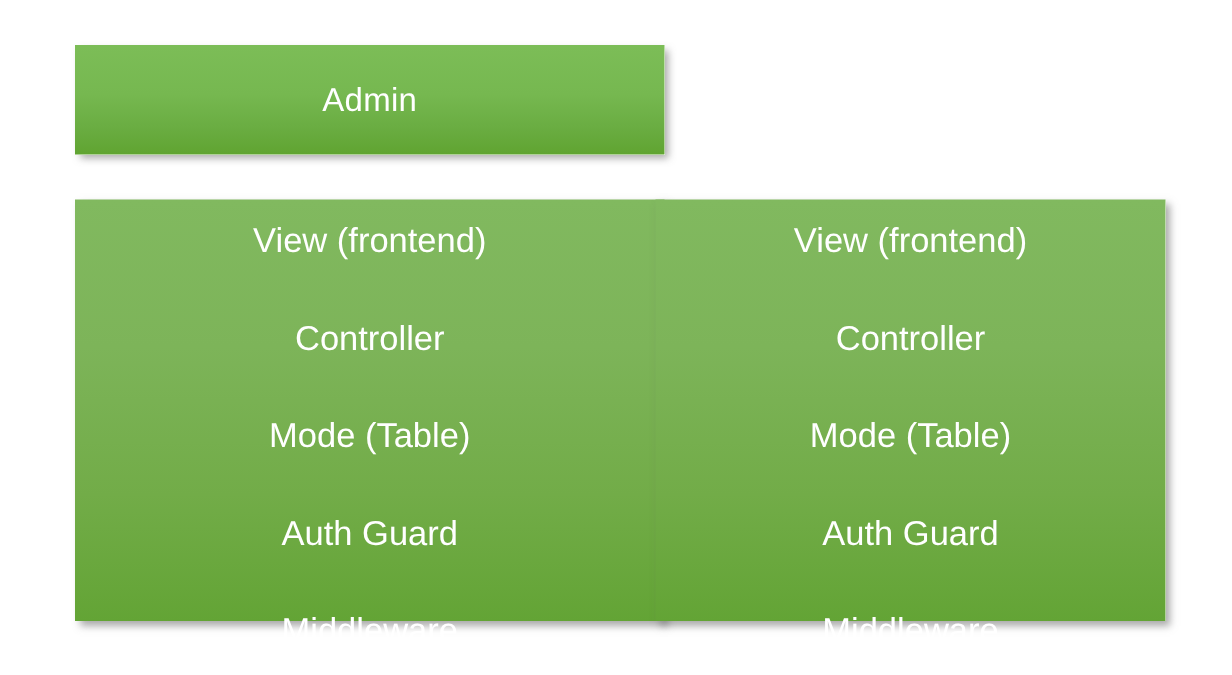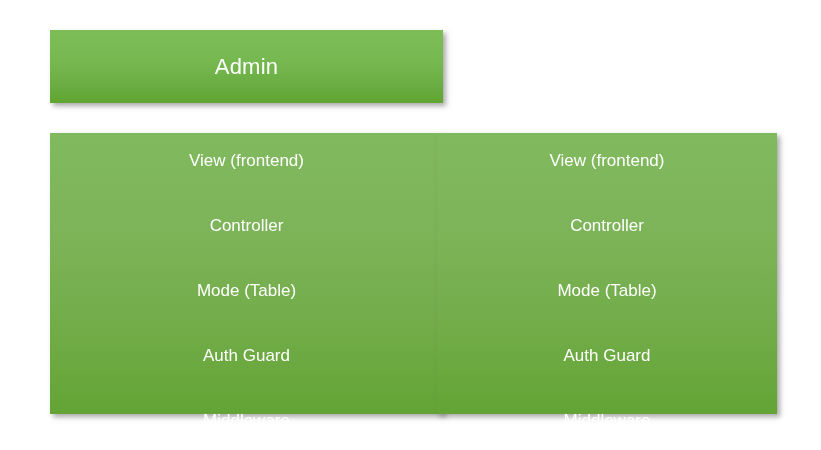"View (frontend)" .body-item { font-size: 17px -> 23px }
